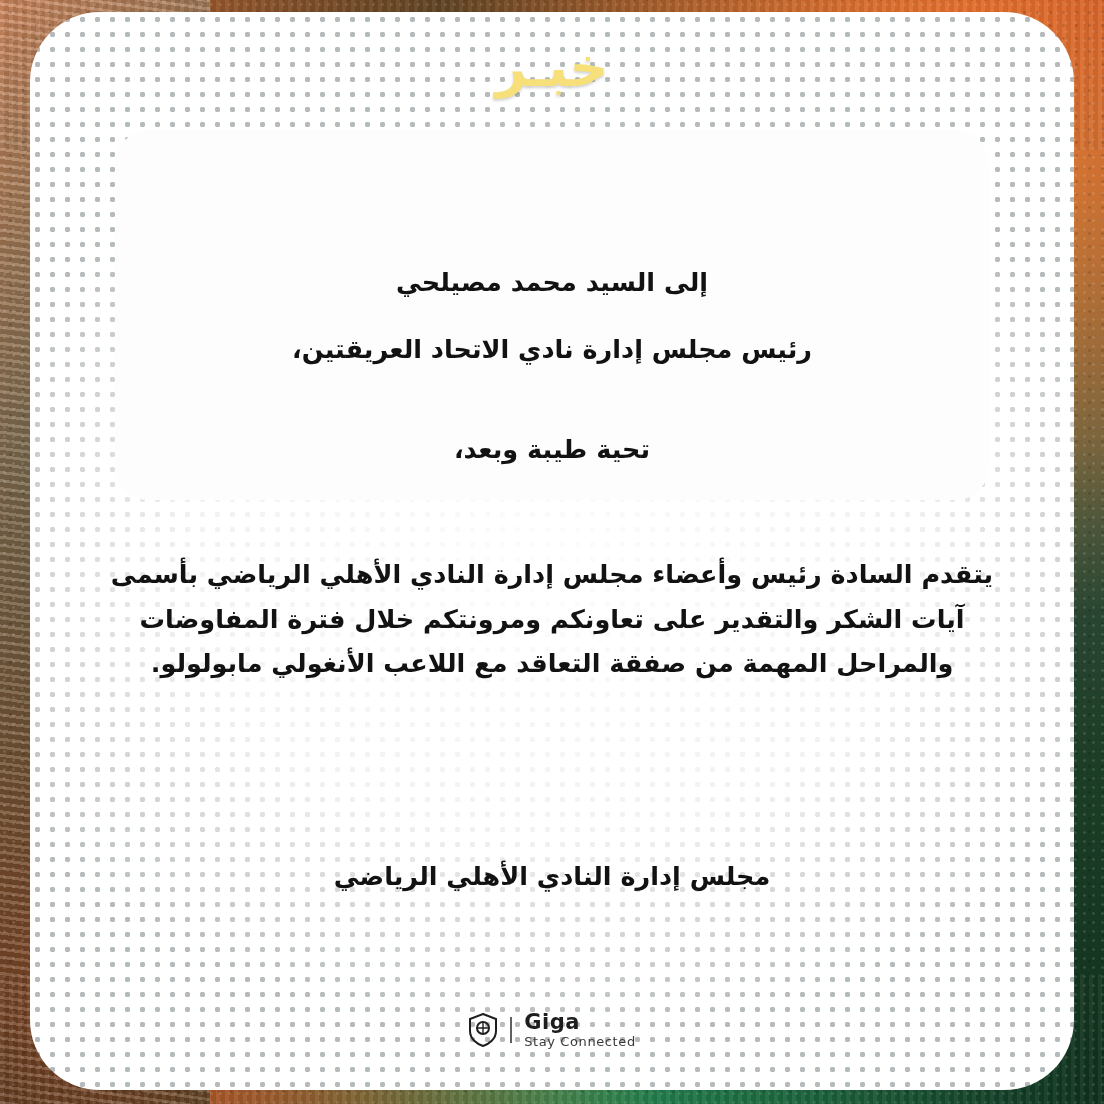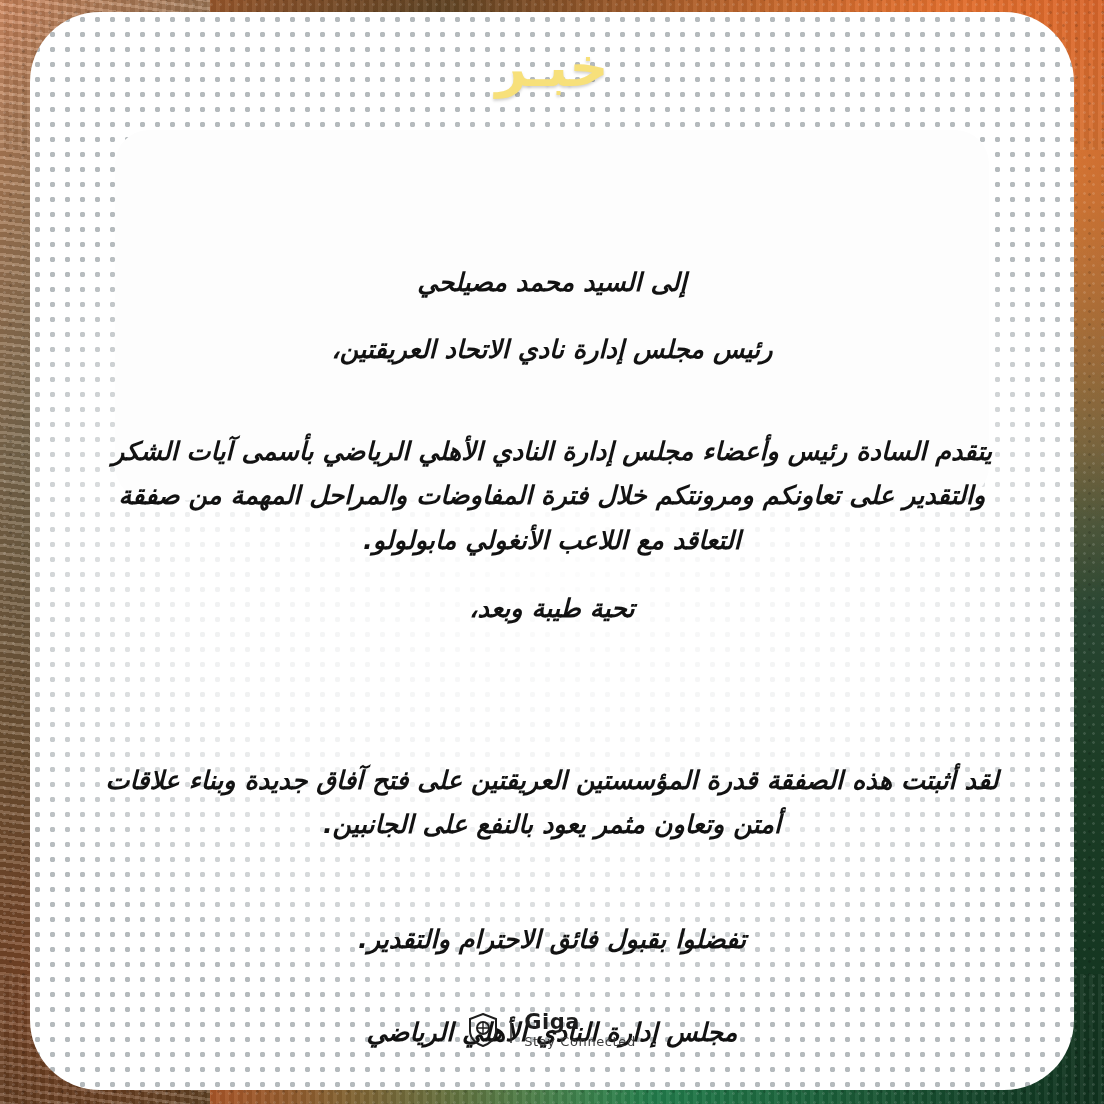"إلى السيد محمد مصيلحي" .para { font-style: italic -> none }
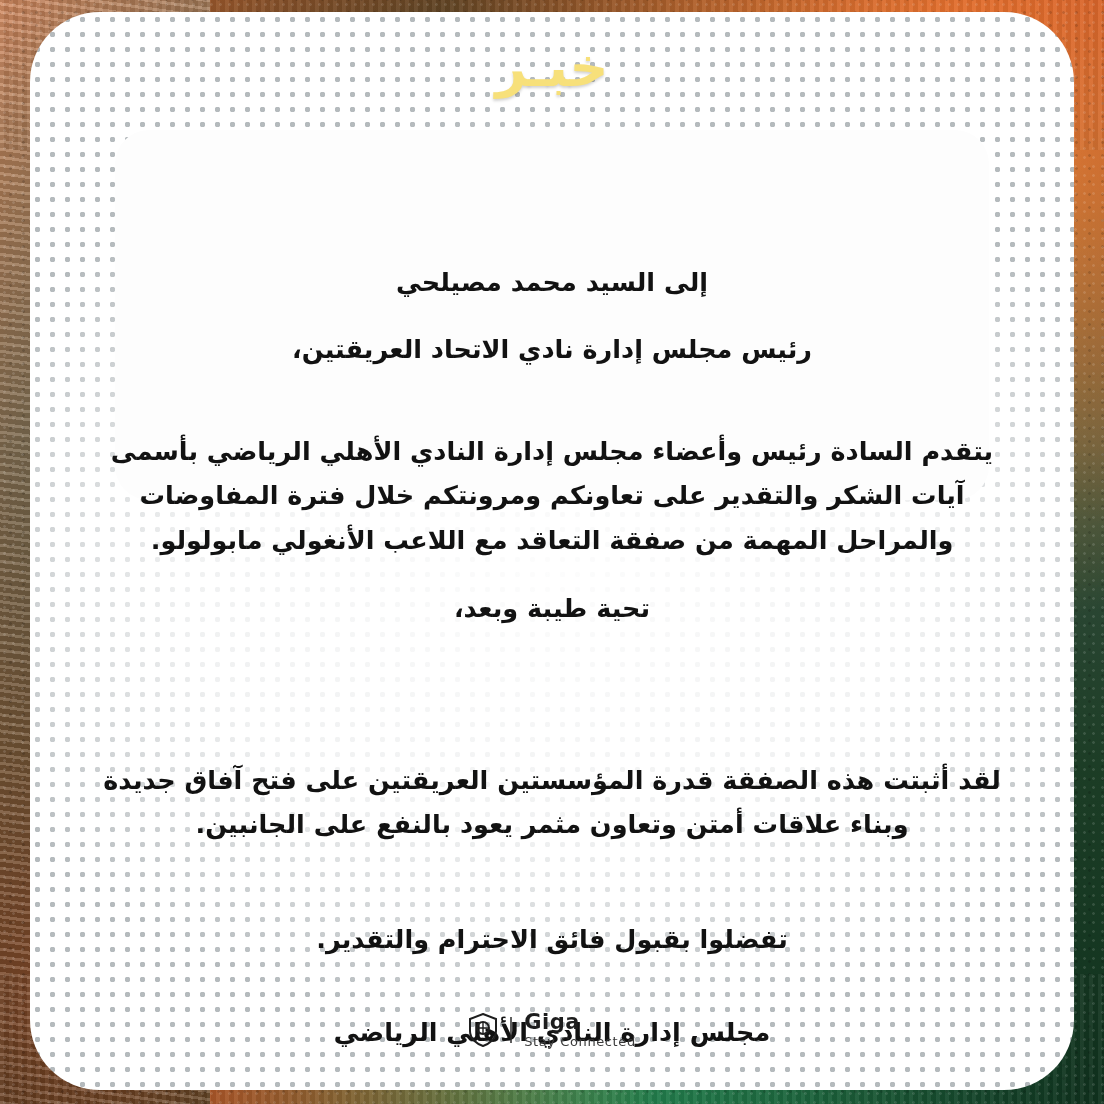"يتقدم السادة رئيس وأعضاء مجلس" p.para { order: before "تحية طيبة وبعد،" -> after "تحية طيبة وبعد،" }
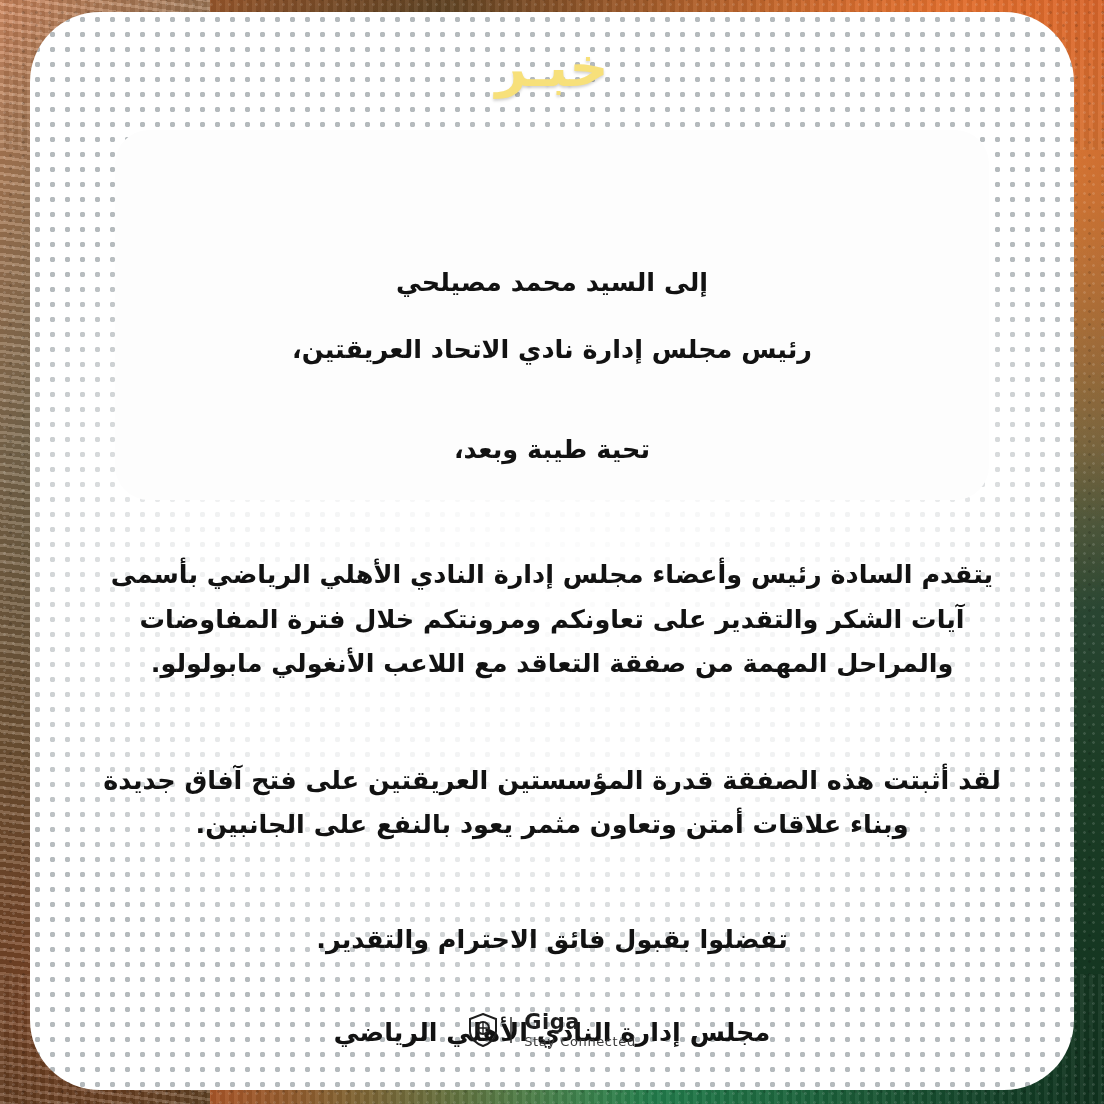"لقد أثبتت هذه الصفقة قدرة" p.para { html: <p>لقد أثبتت هذه الصفقة قدرة المؤسستين العريقتين على فتح آفاق جديدة وبناء علاقات أمتن وتعاون مثمر يعود بالنفع على الجانبين.</p> -> none }
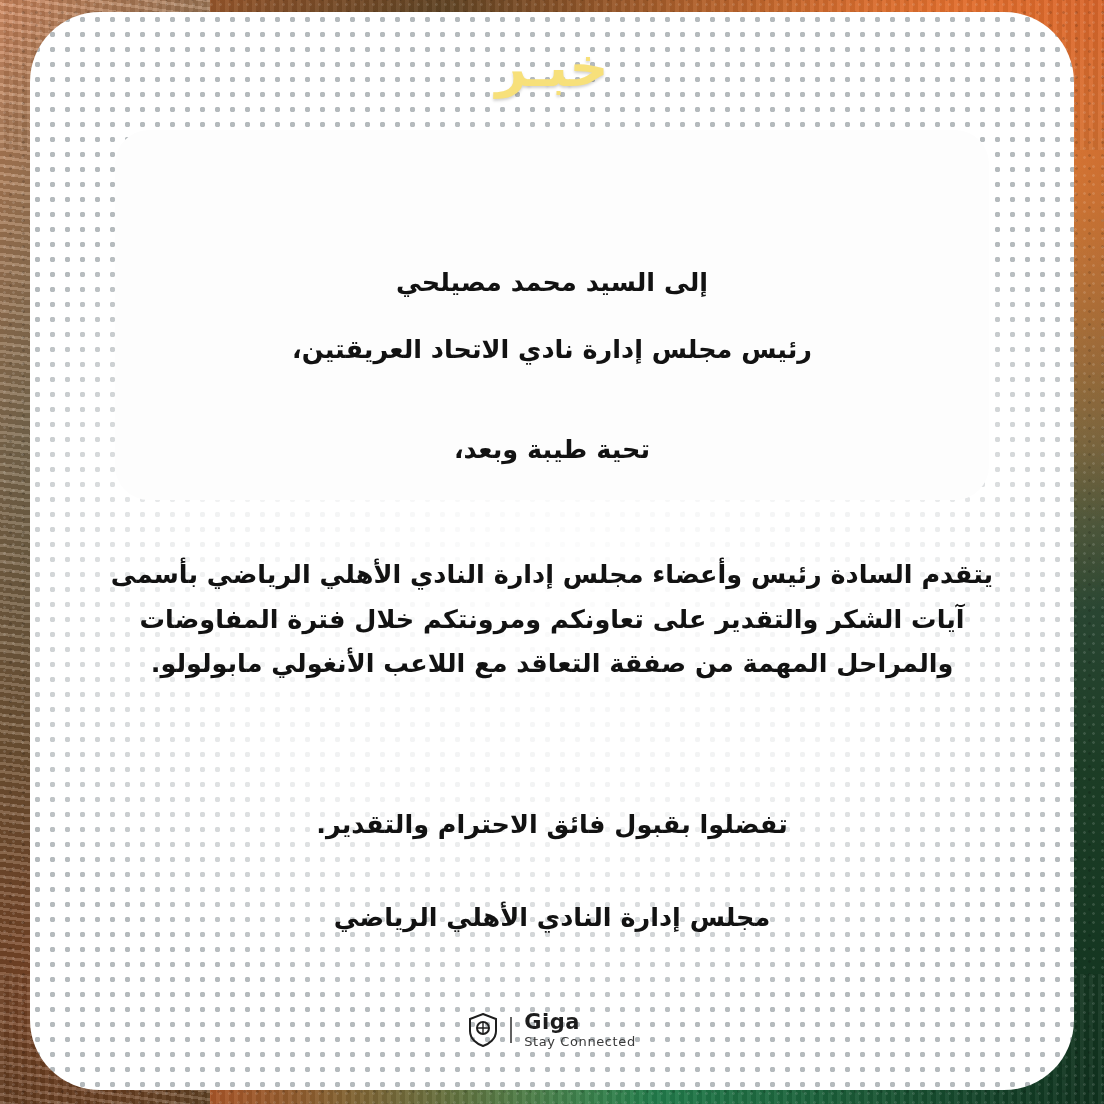"تفضلوا بقبول فائق الاحترام والتقدير." p.para { html: <p>تفضلوا بقبول فائق الاحترام والتقدير.</p> -> none }
